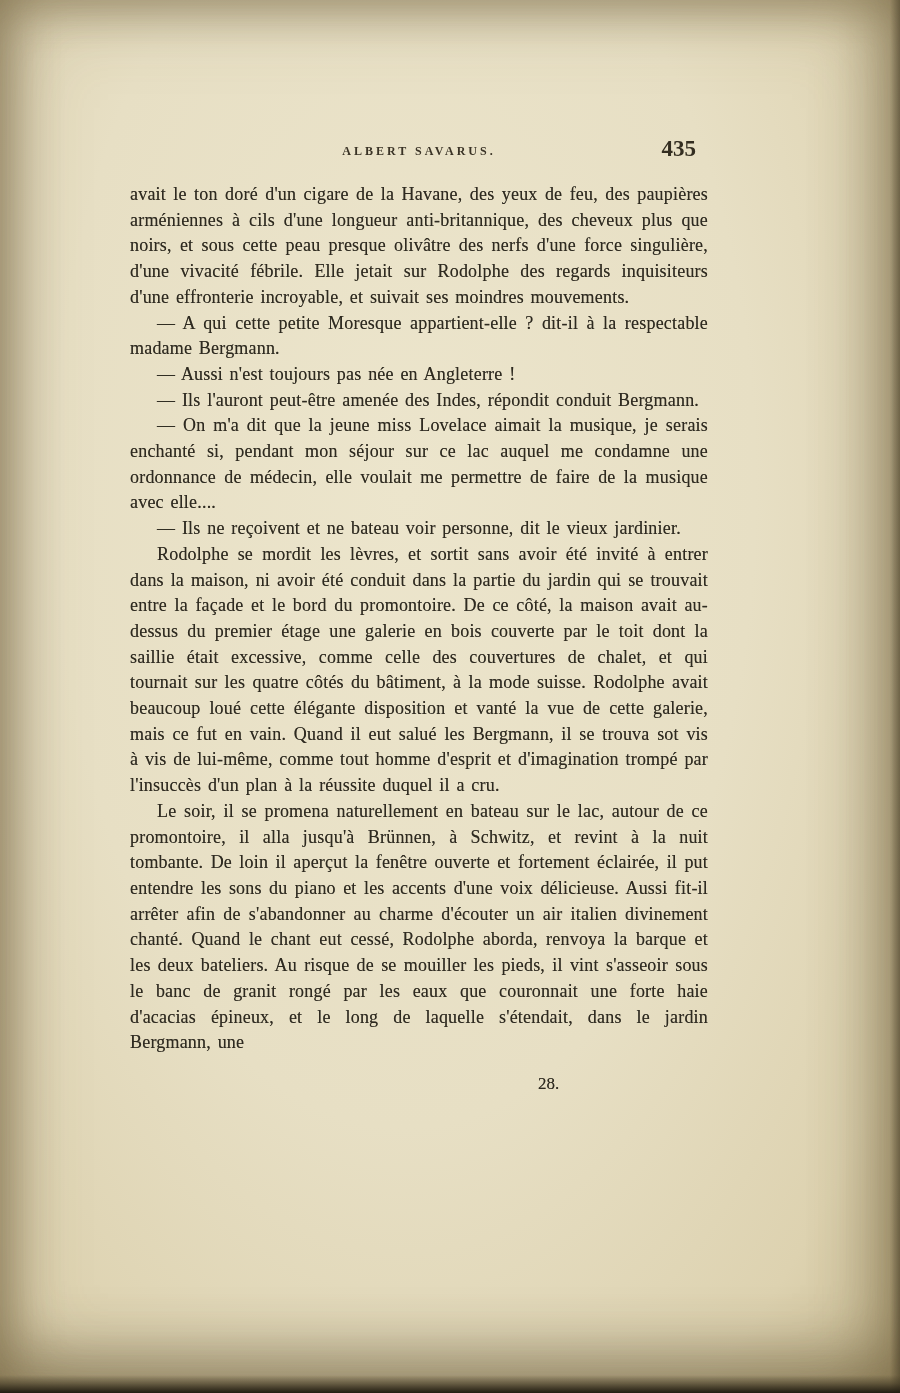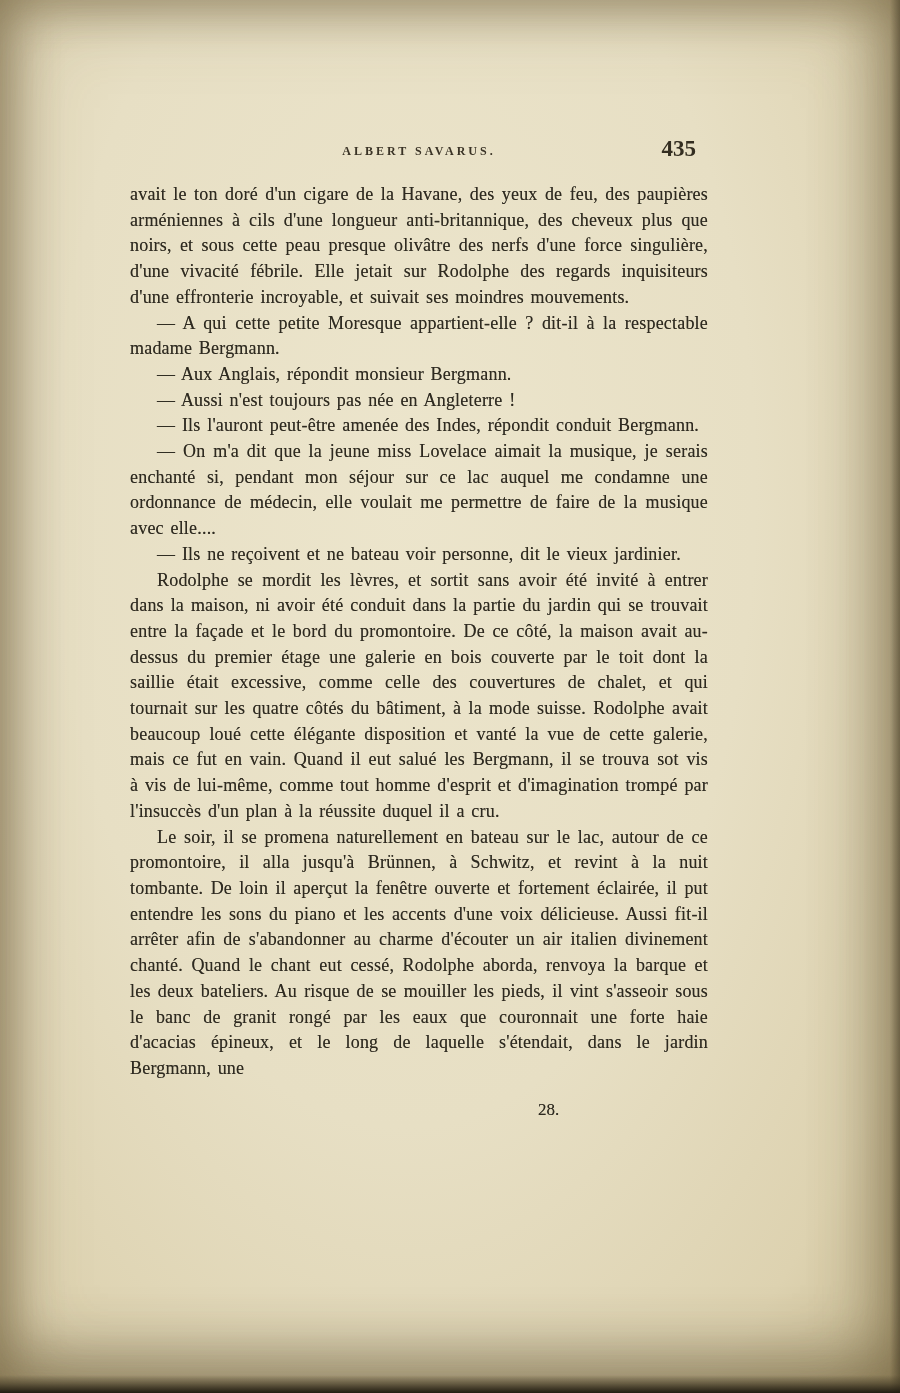"— Aux Anglais, répondit monsieur" p.para { html: <p>— Aux Anglais, répondit monsieur Bergmann.</p> -> none }
